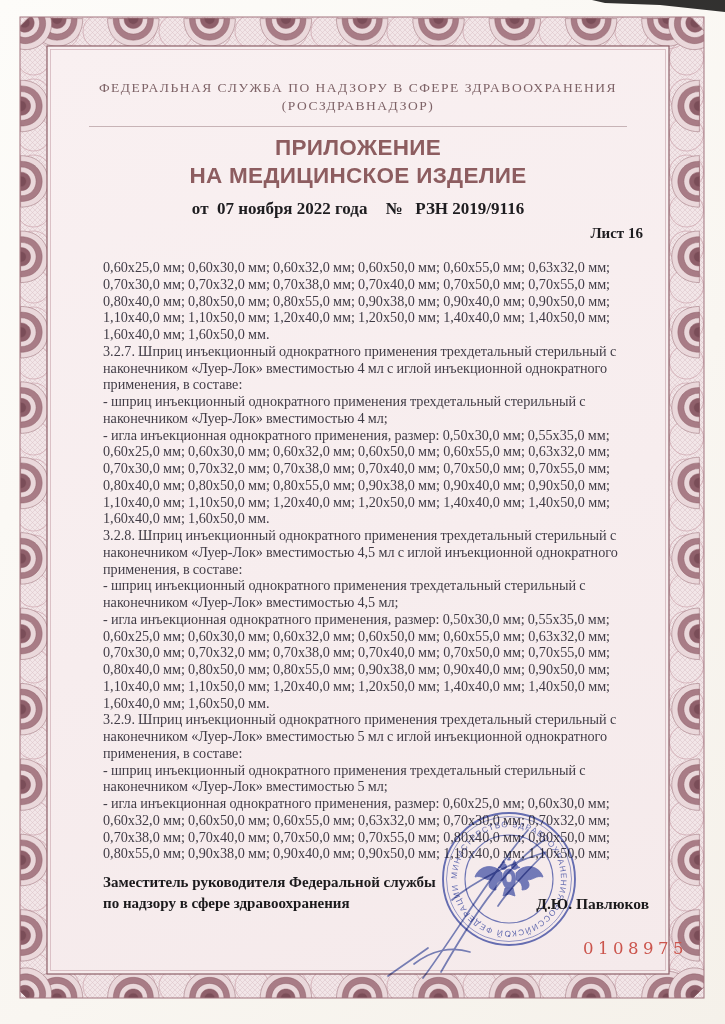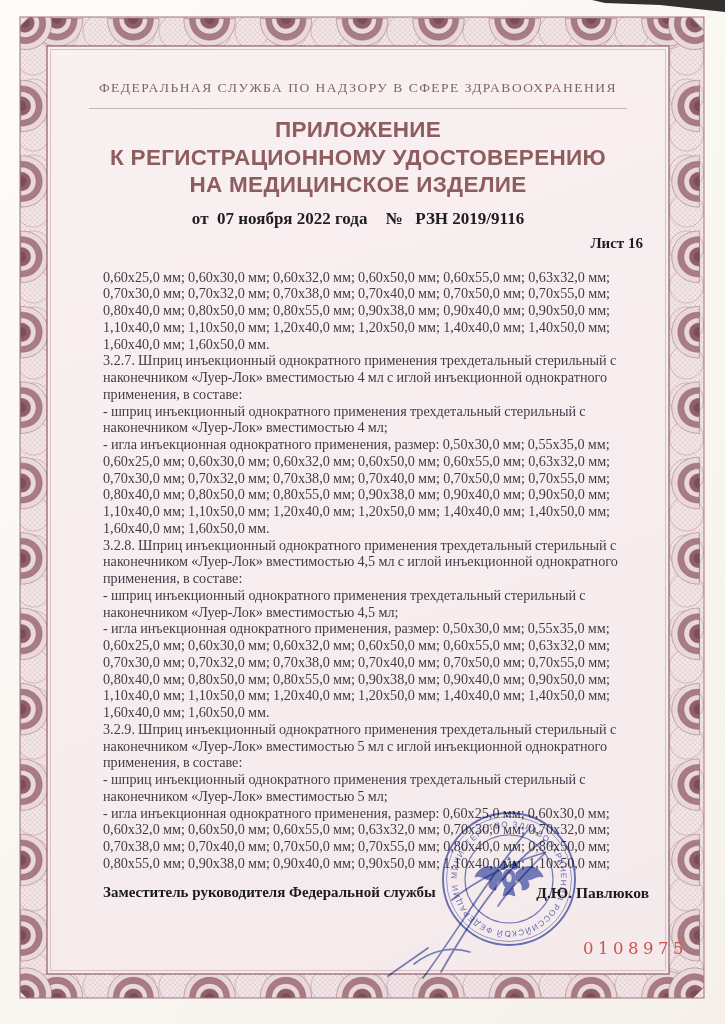"(РОСЗДРАВНАДЗОР)" div { html: none -> <div>(РОСЗДРАВНАДЗОР)</div> }
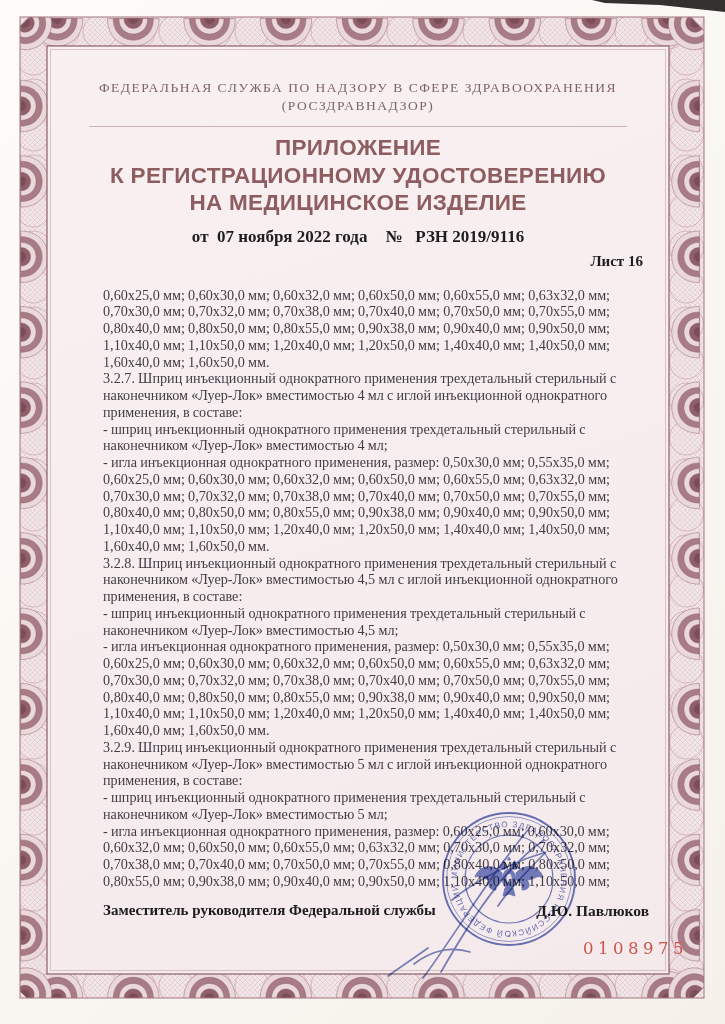"К РЕГИСТРАЦИОННОМУ УДОСТОВЕРЕНИЮ" div { html: <div>К РЕГИСТРАЦИОННОМУ УДОСТОВЕРЕНИЮ</div> -> none }
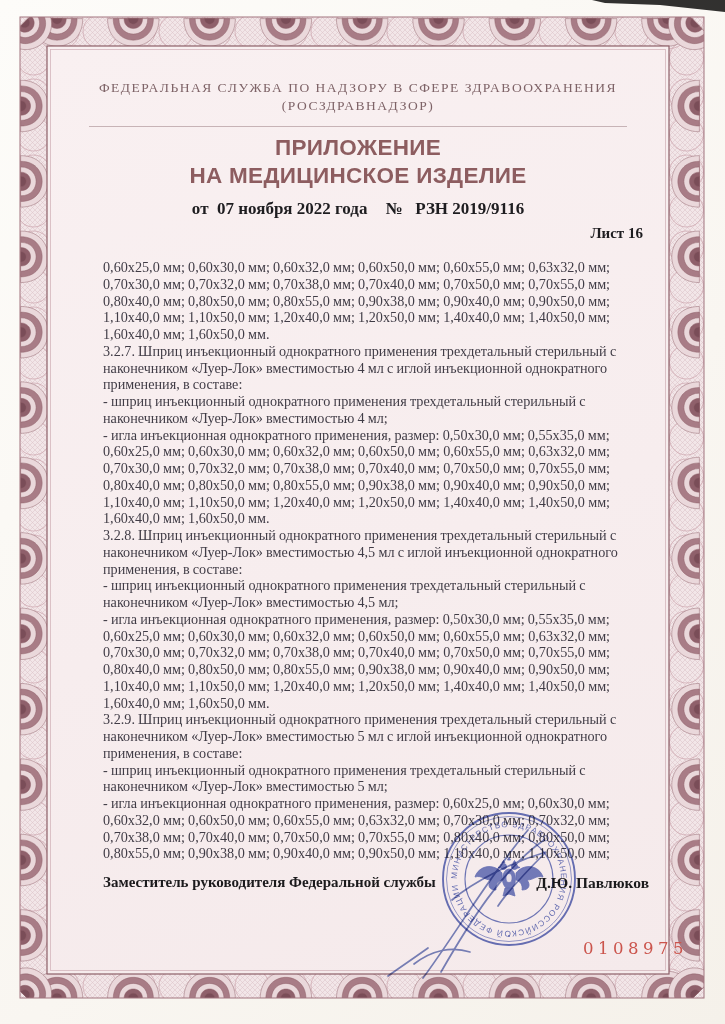"по надзору в сфере здравоохранения" div { html: none -> <div>по надзору в сфере здравоохранения</div> }
